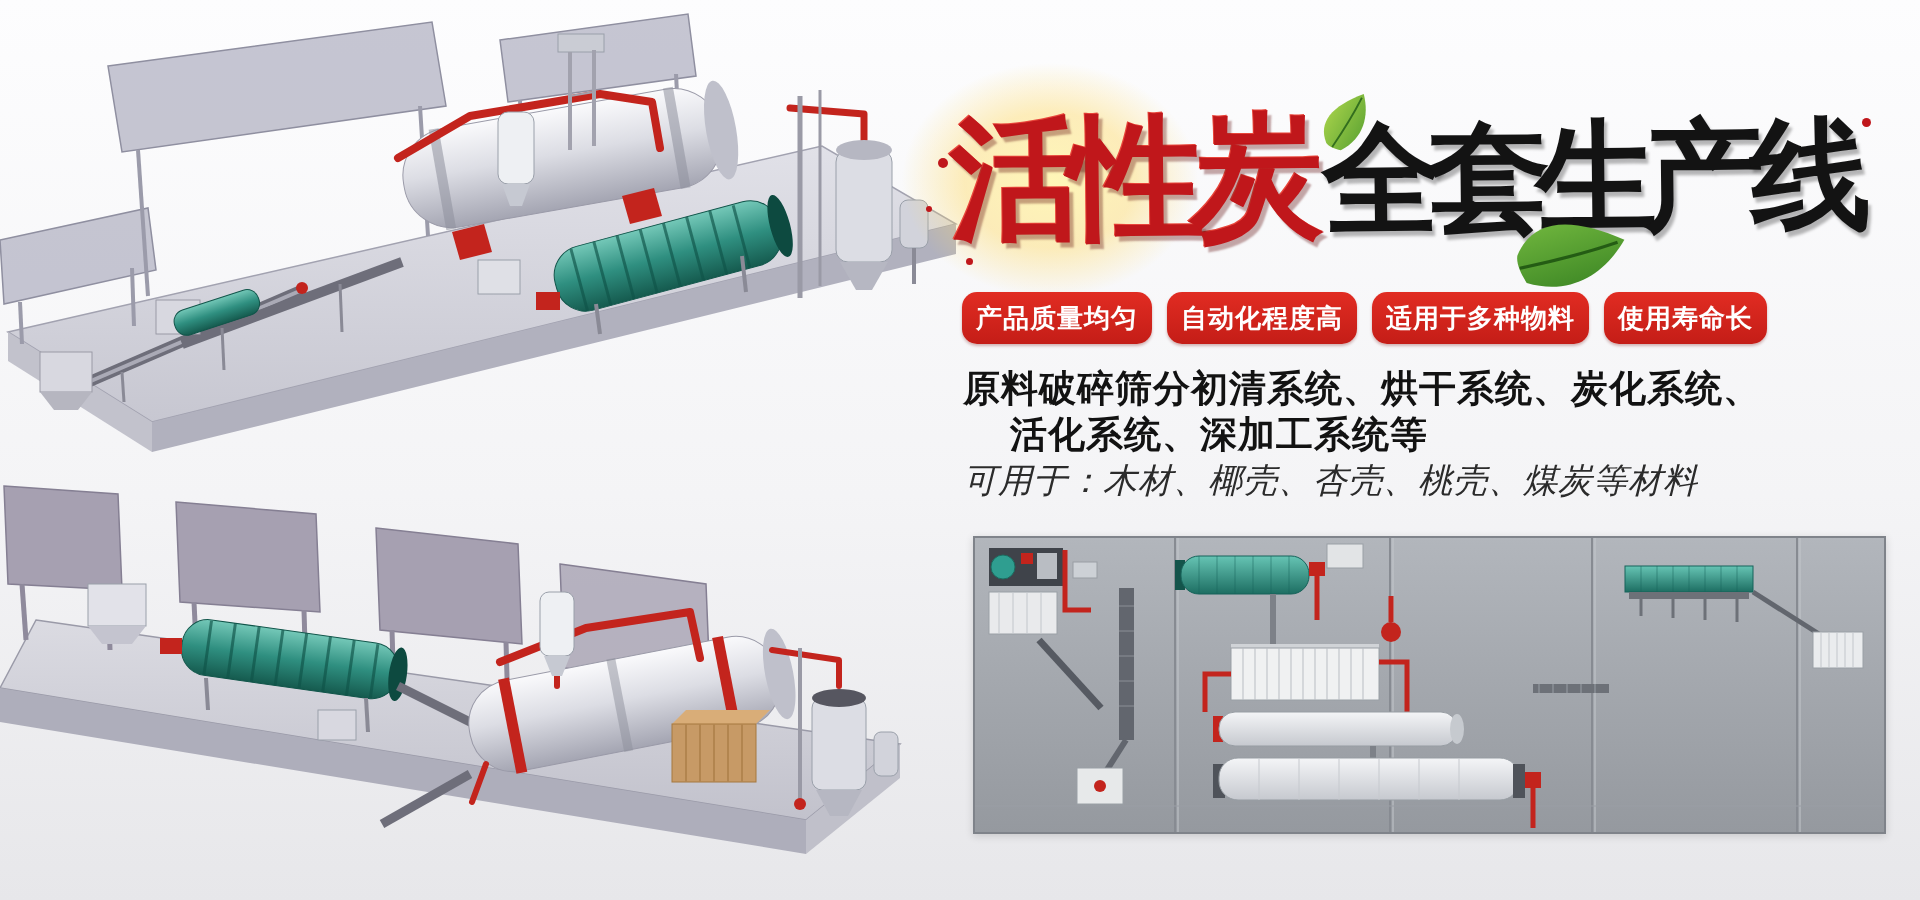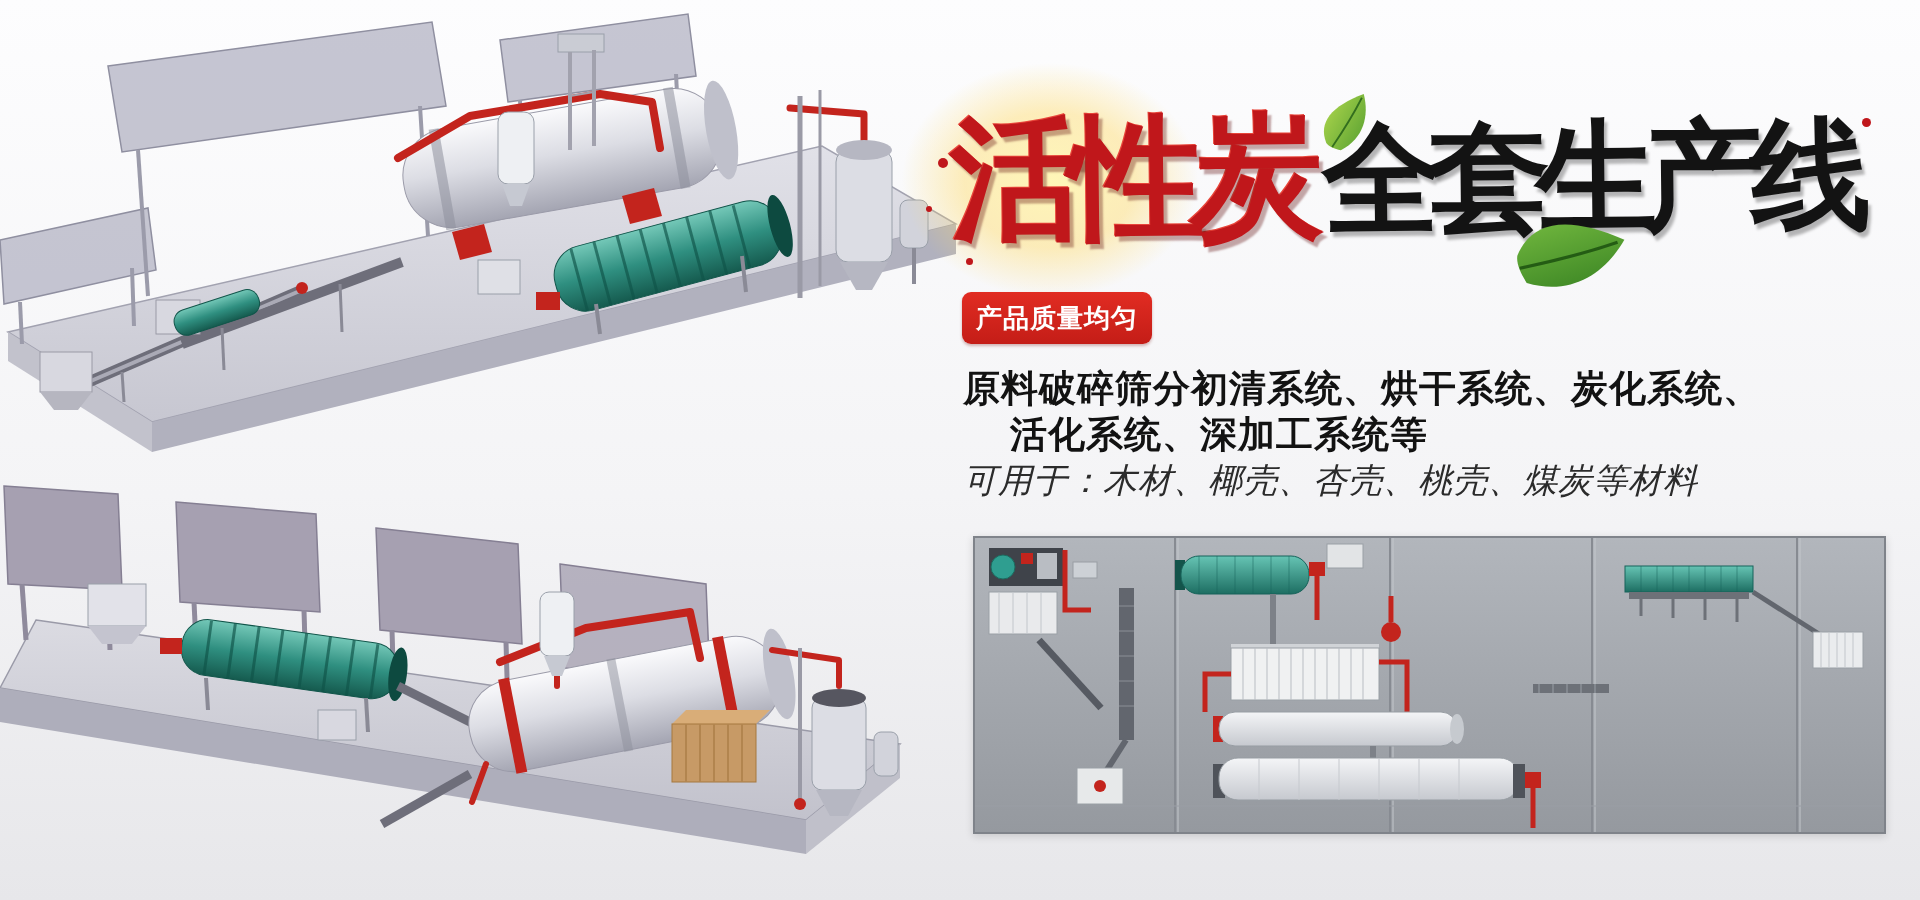"产品质量均匀" .badge { border-radius: 9px -> 15px }
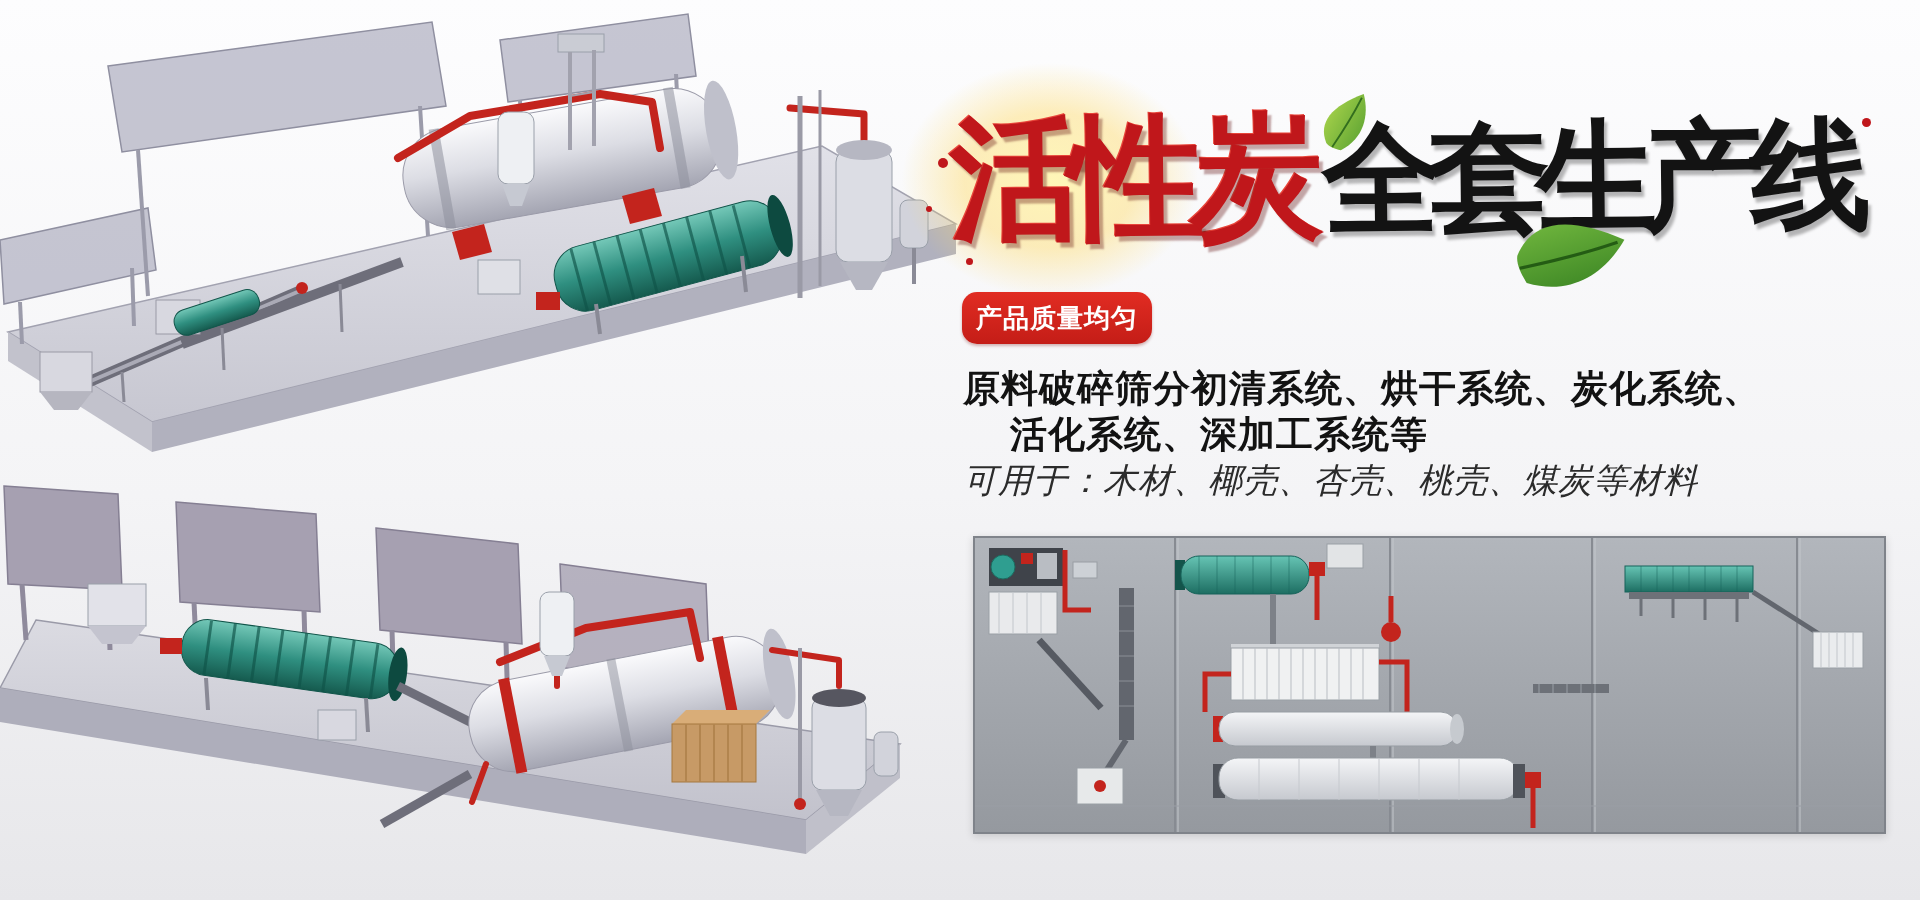"自动化程度高" div.badge { html: none -> <div>自动化程度高</div> }
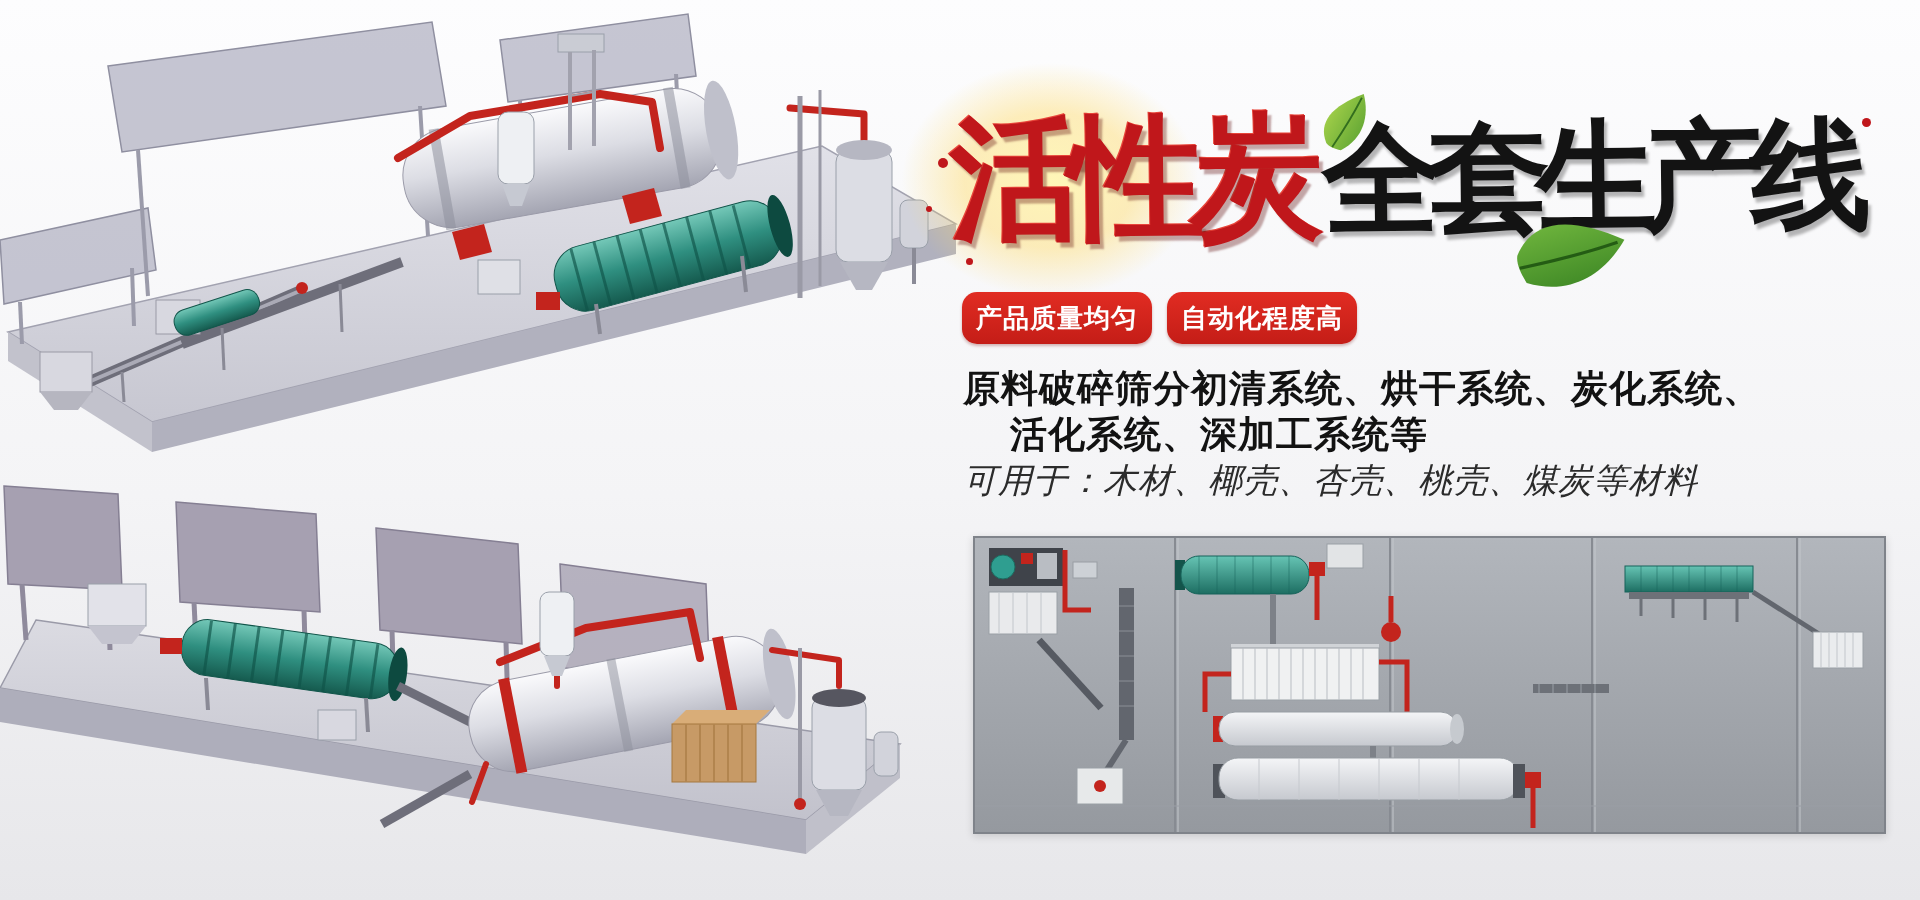"适用于多种物料" div.badge { html: none -> <div>适用于多种物料</div> }
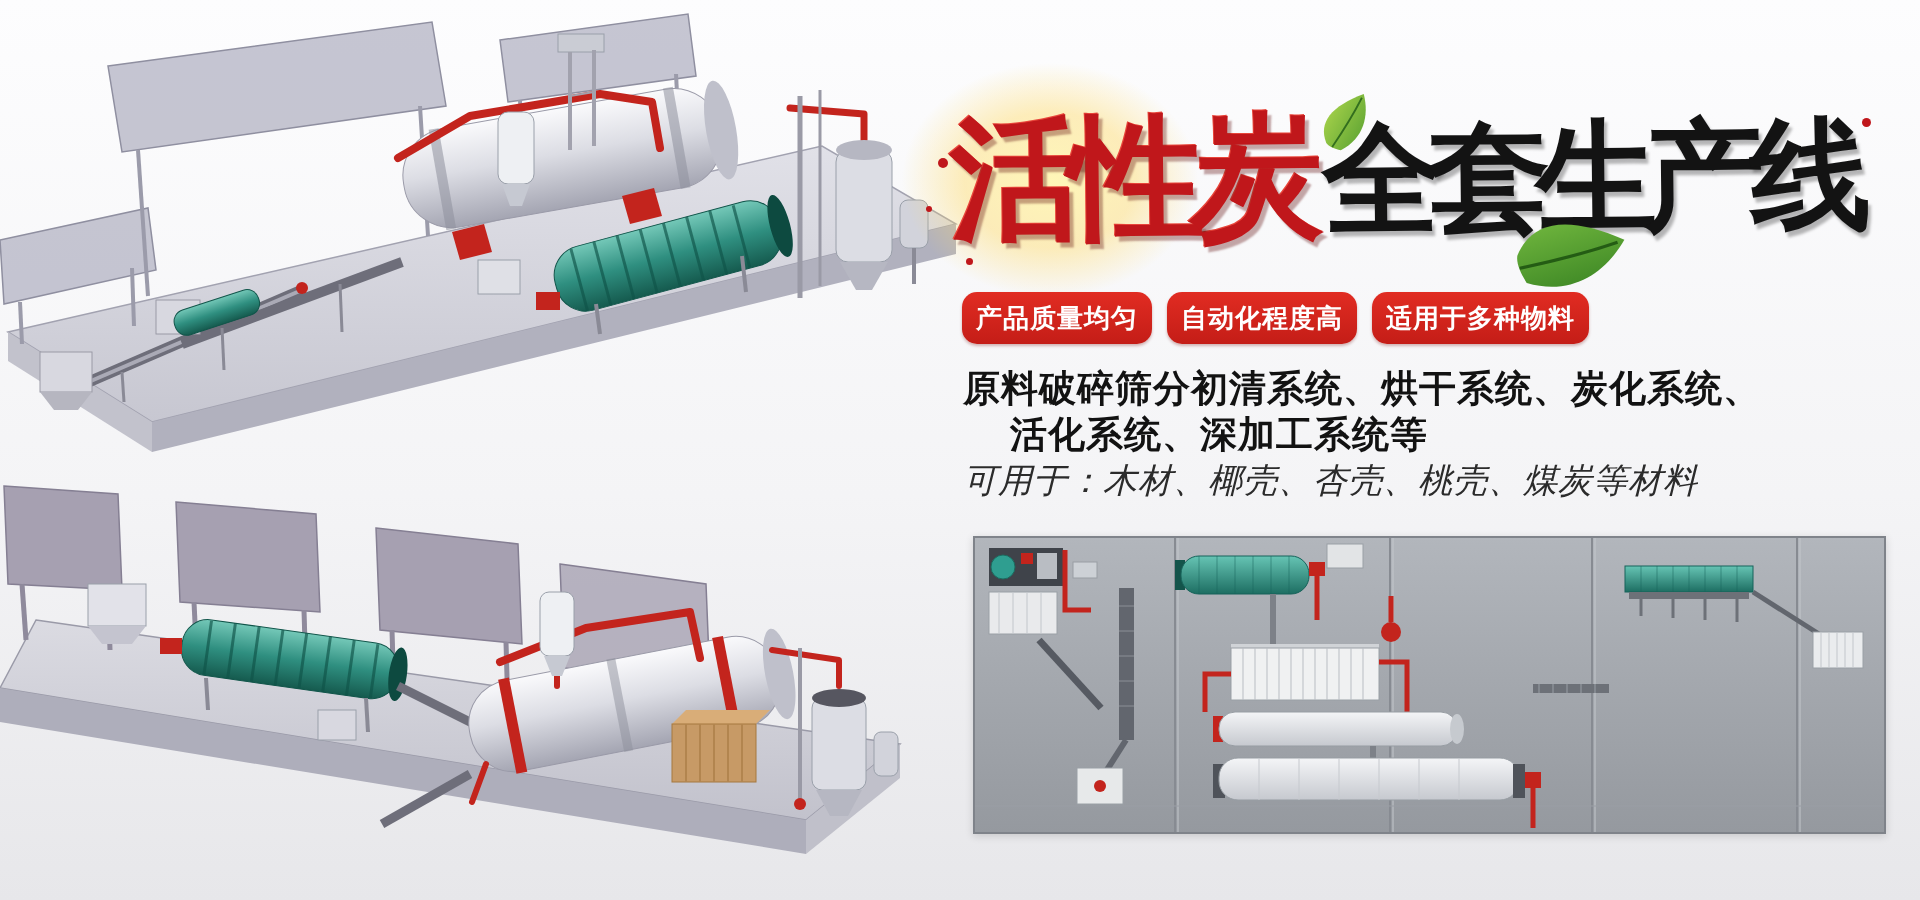"使用寿命长" div.badge { html: none -> <div>使用寿命长</div> }
